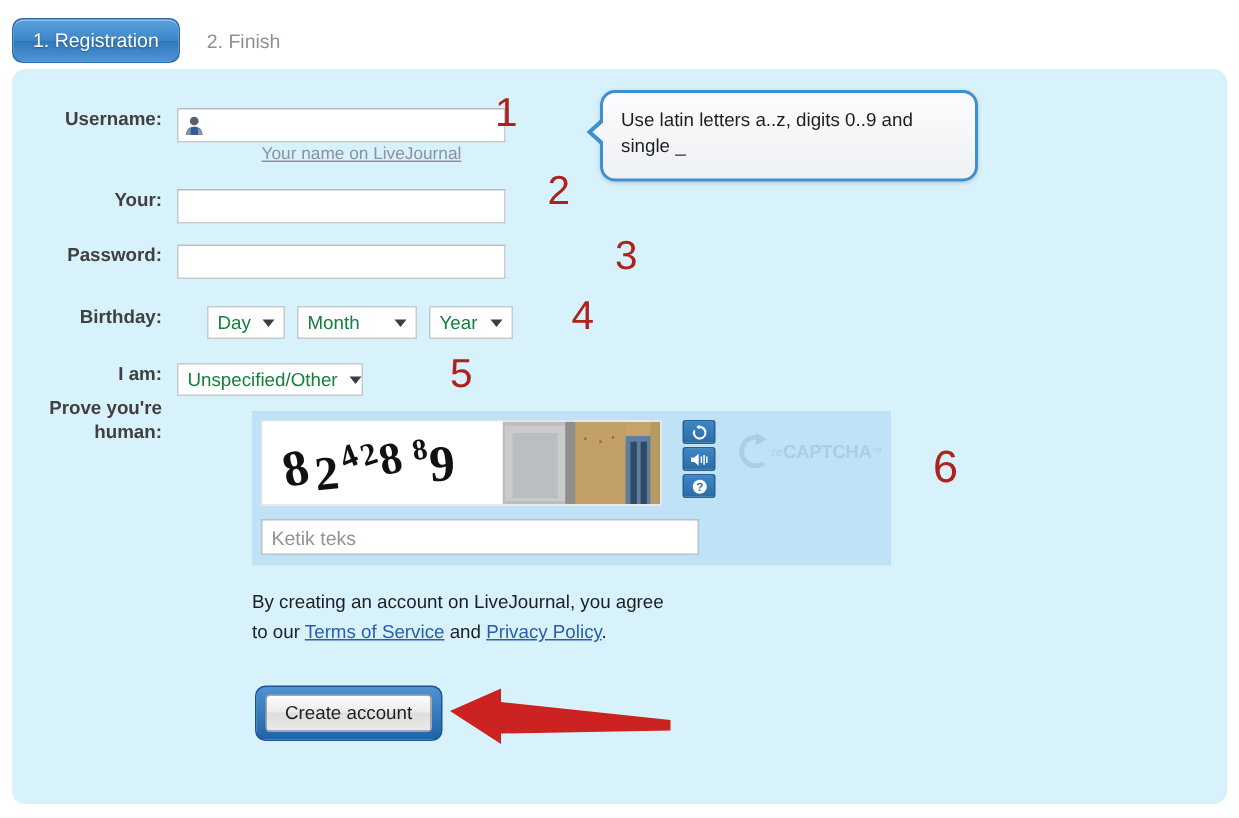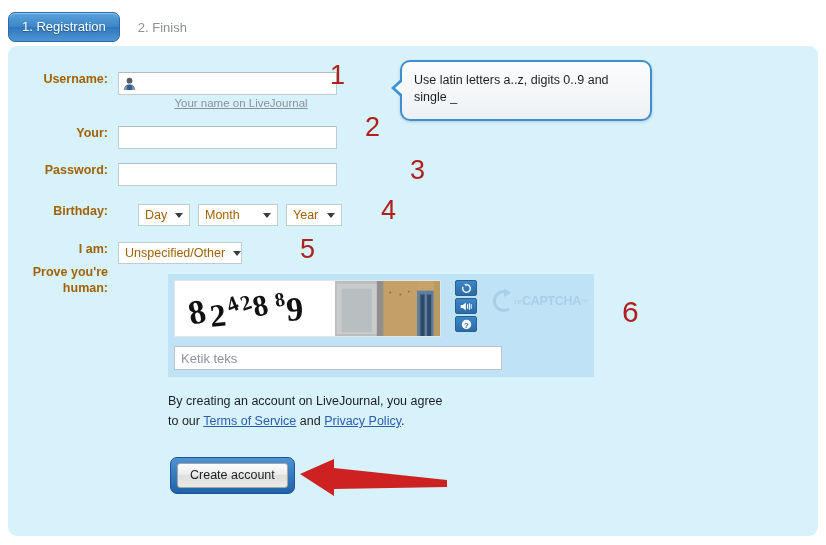"Username:" .lbl { color: #a16207 -> #404040 }
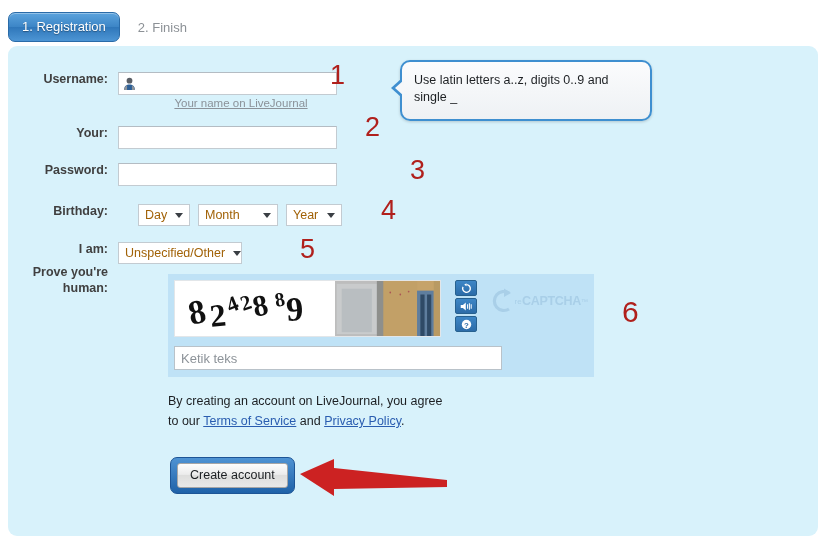"Day" .sel { color: #a16207 -> #15803d }
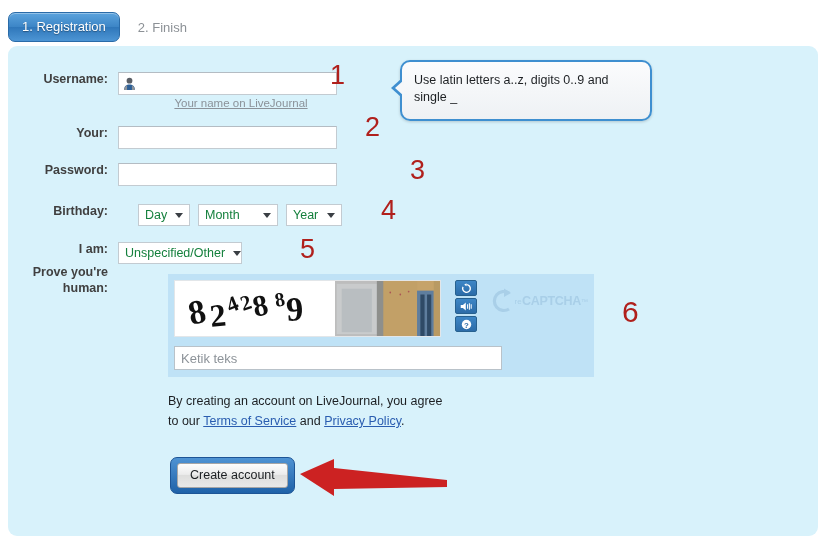"Ketik teks" .captcha-input { width: 328px -> 292px }
